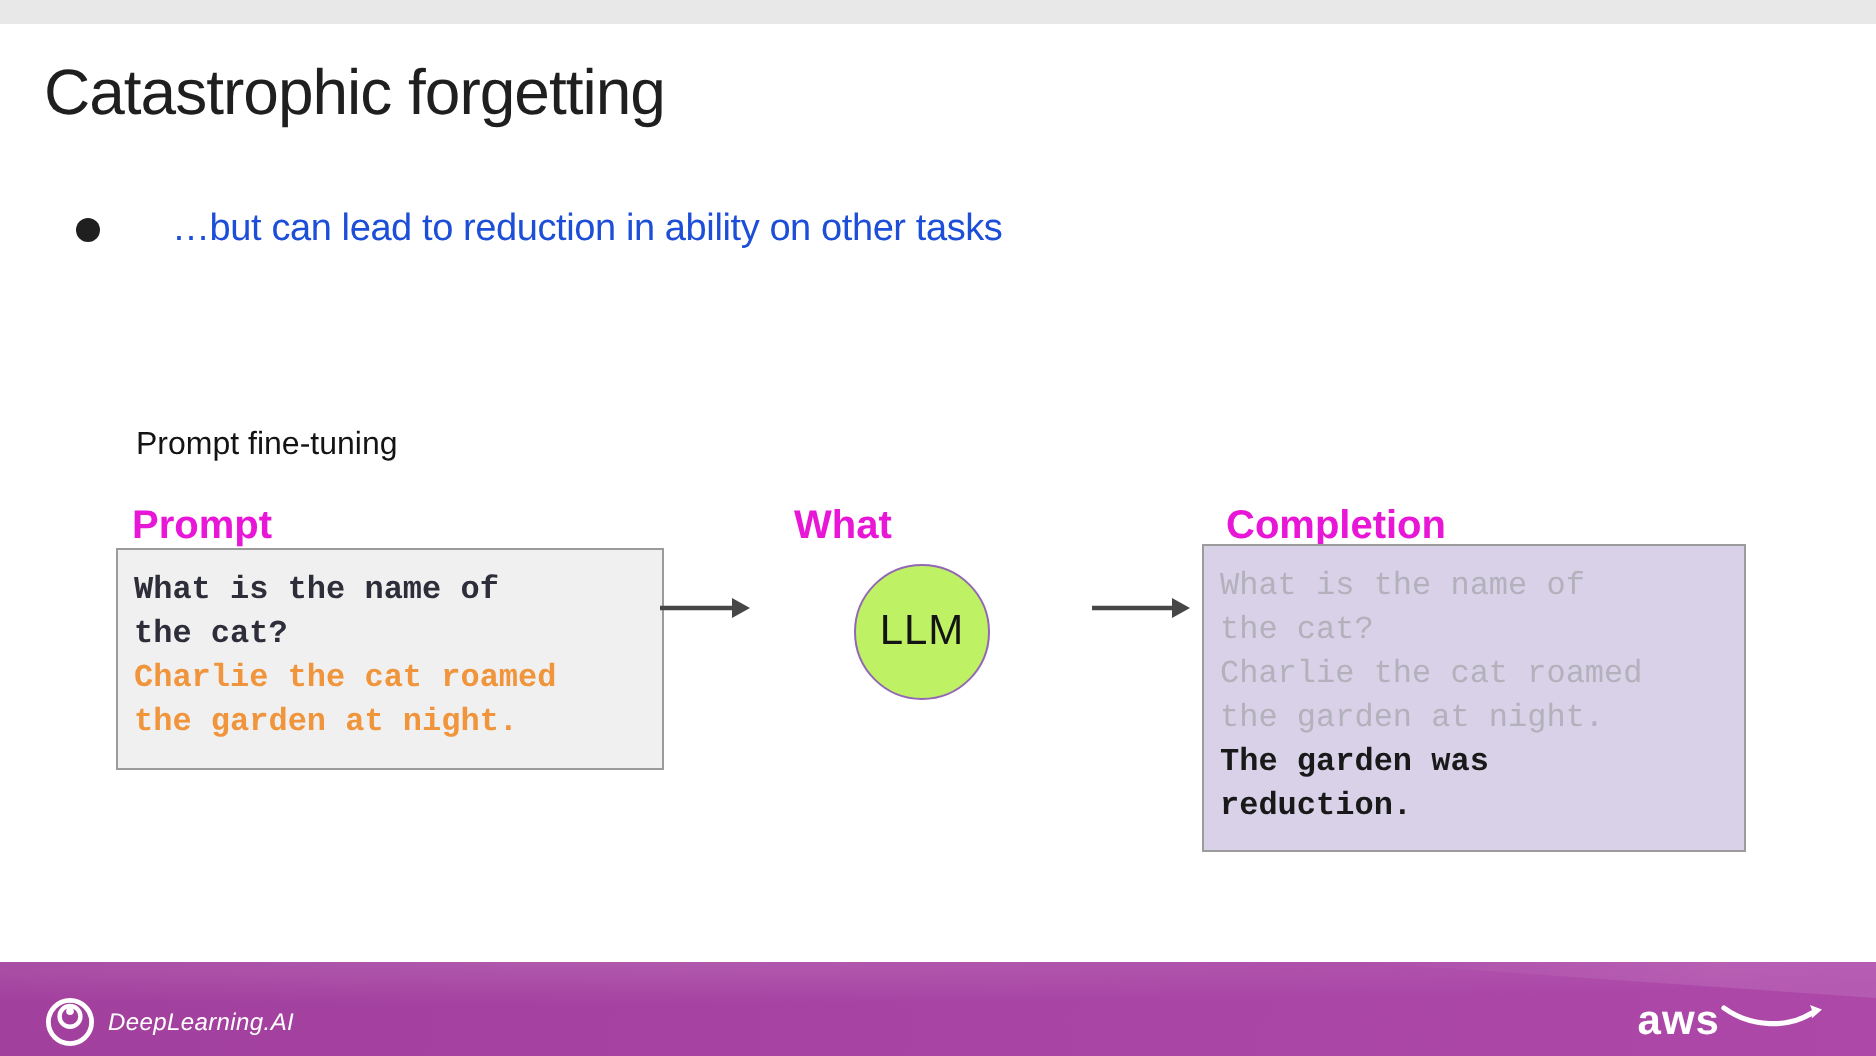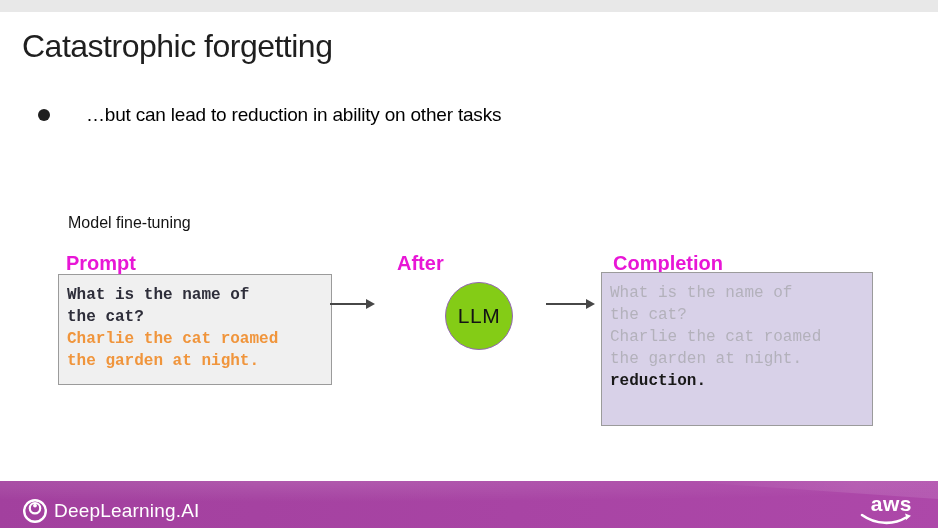"…but can lead to reduction" .bullet-text { color: #000000 -> #1d4ed8 }
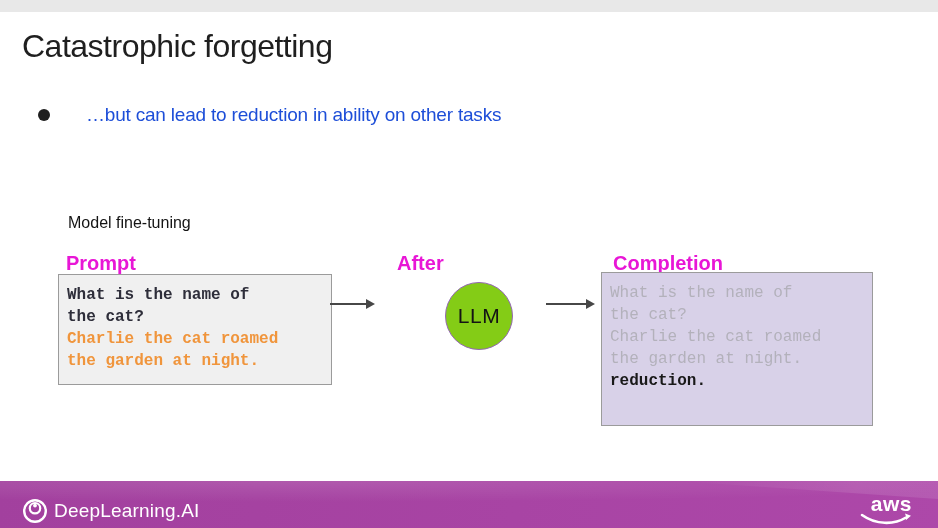"Model fine-tuning" div.stage-label { text: Model -> Prompt }
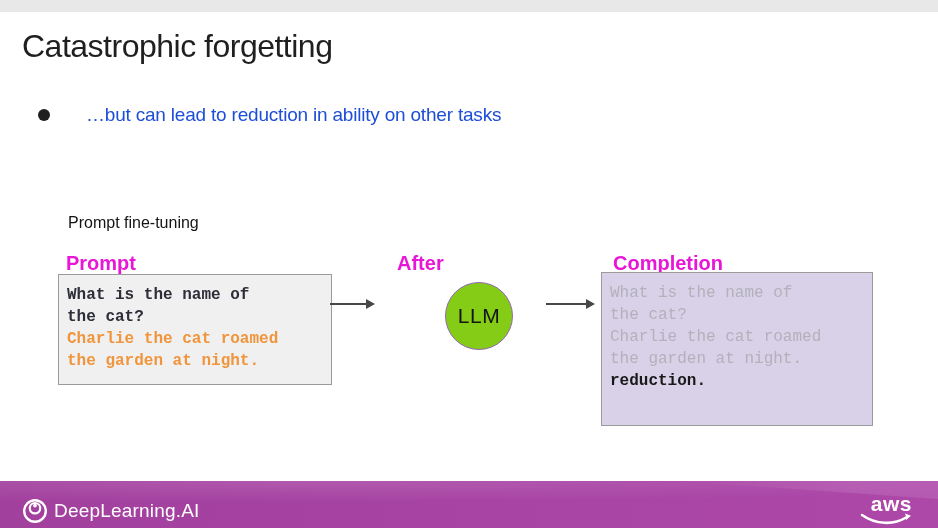"After" div.col-label { text: After -> What }
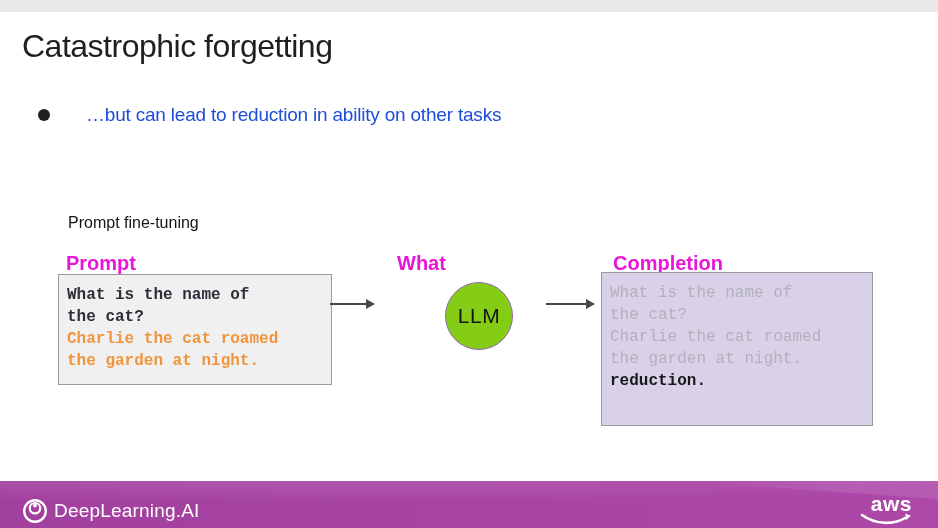"LLM" .llm-circle { background: #84cc16 -> #bef264; left: 445px -> 427px }
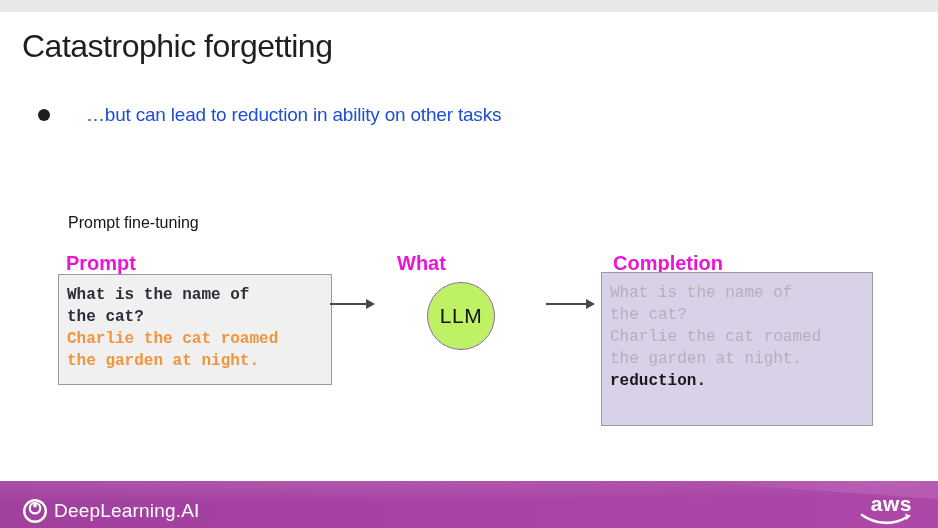"The garden was" div.line-black { html: none -> <div>The garden was</div> }
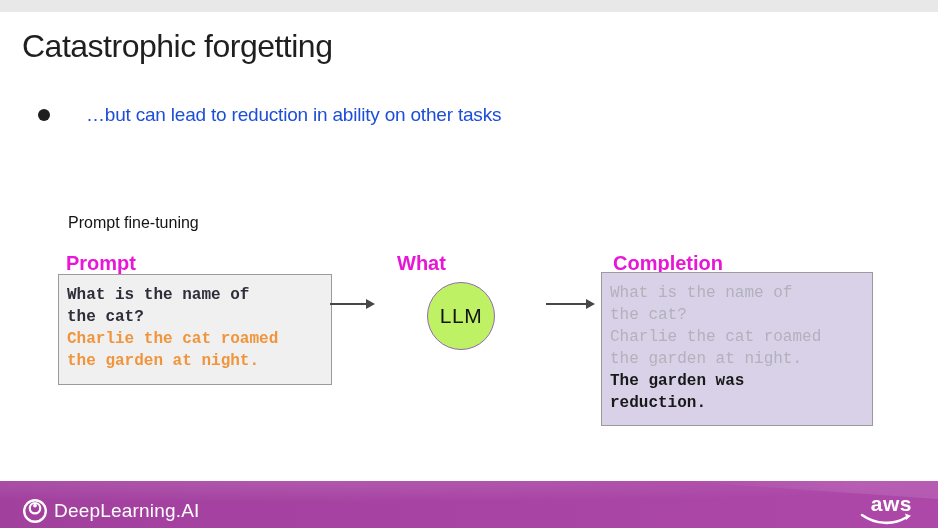"DeepLearning.AI" .brand-text { font-size: 19px -> 12px; font-style: none -> italic }
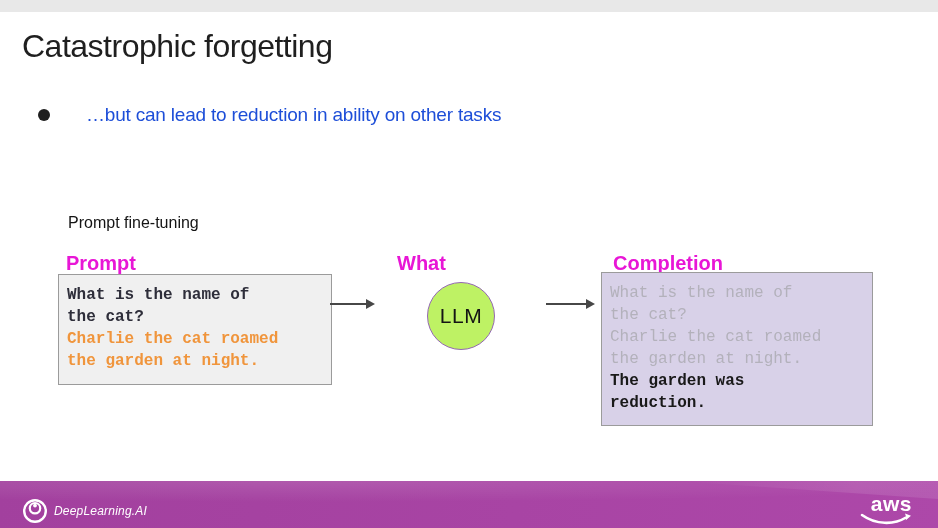"aws" .aws-logo { align-items: flex-end -> flex-start; flex-direction: column -> row }
